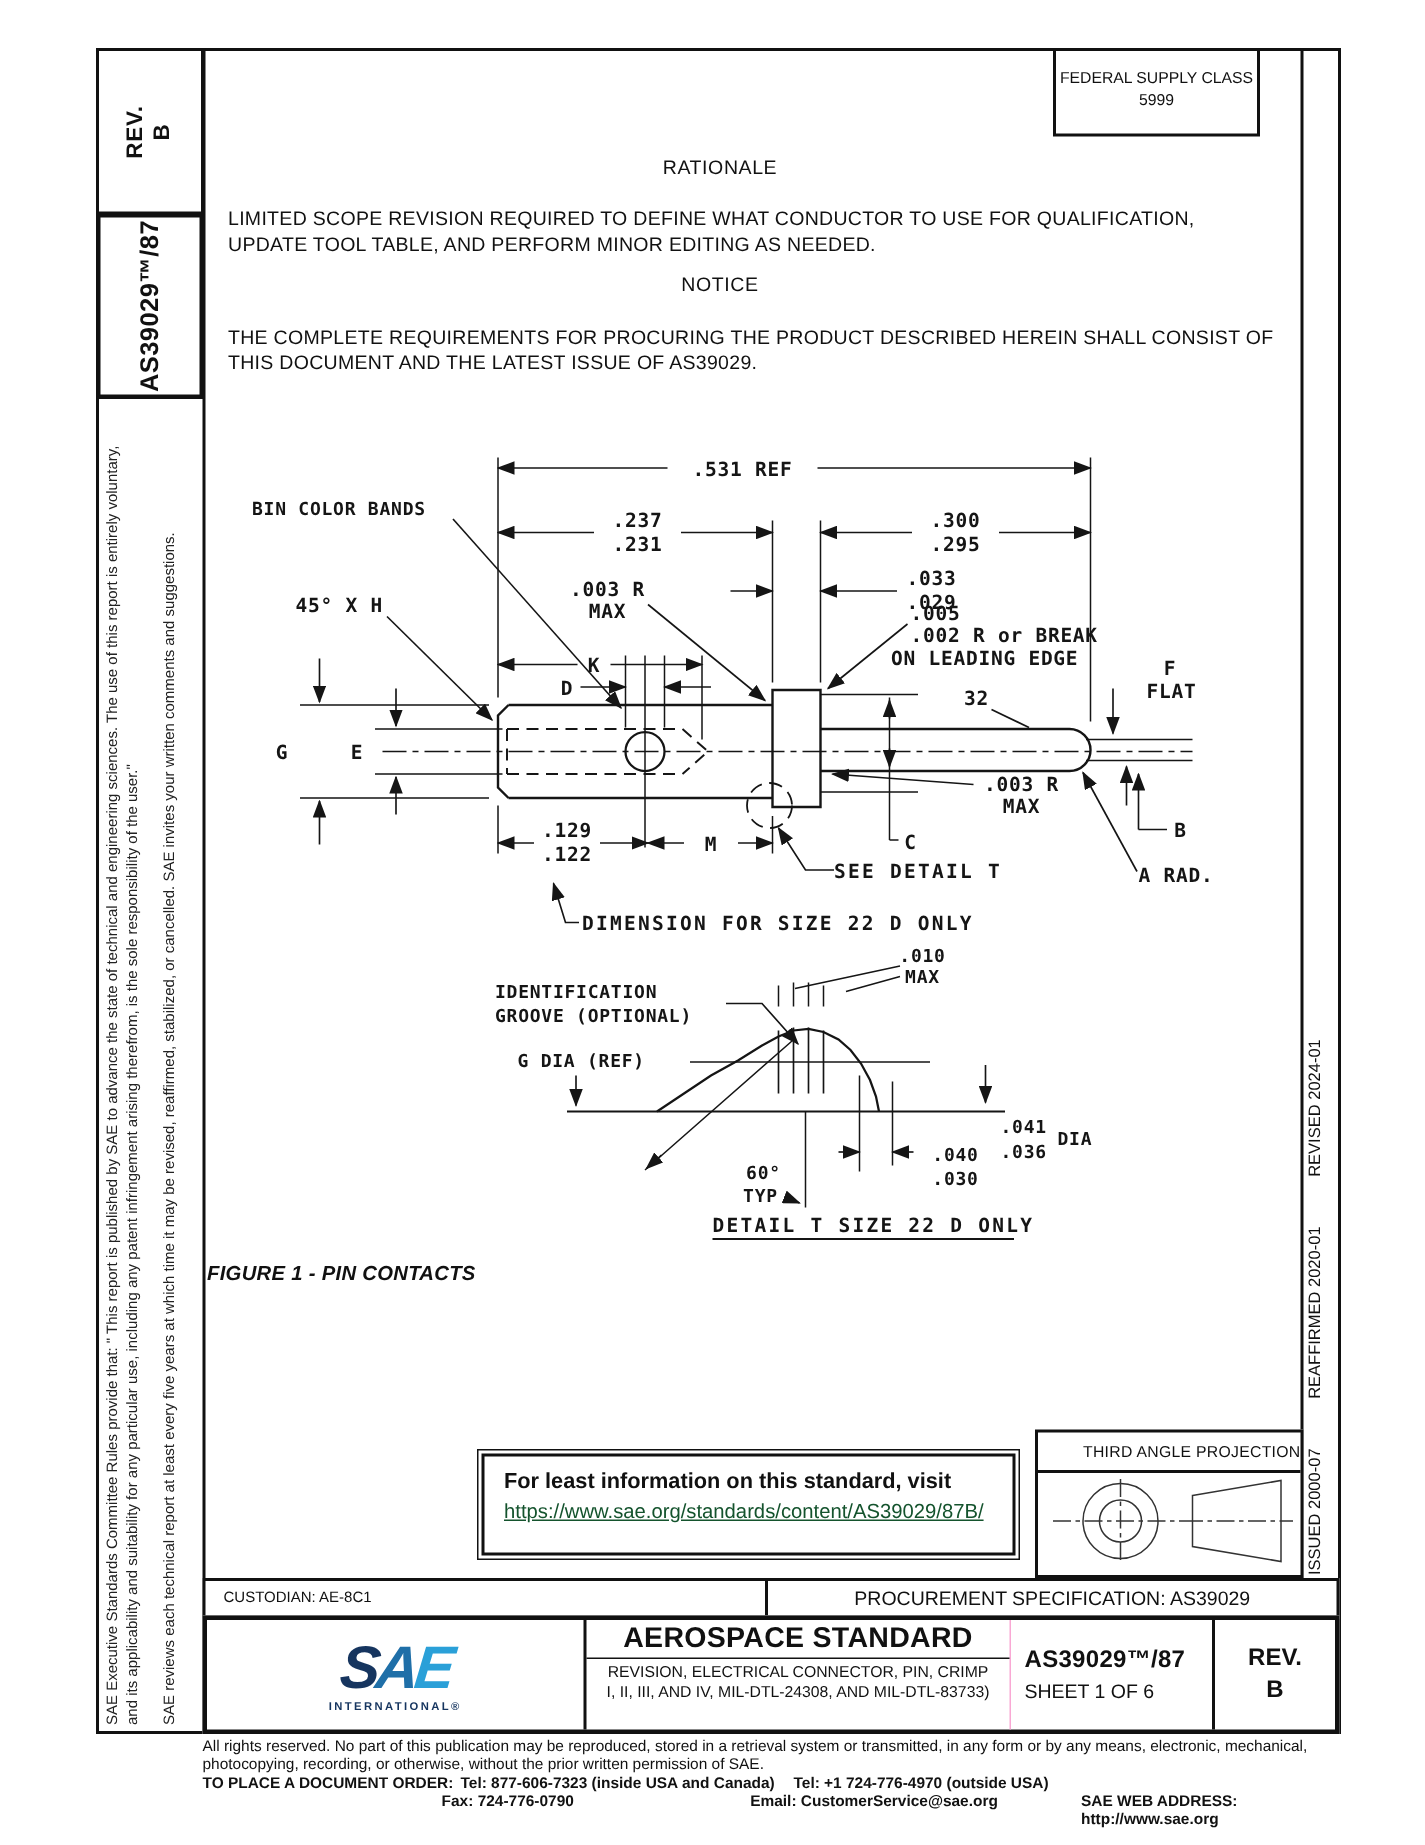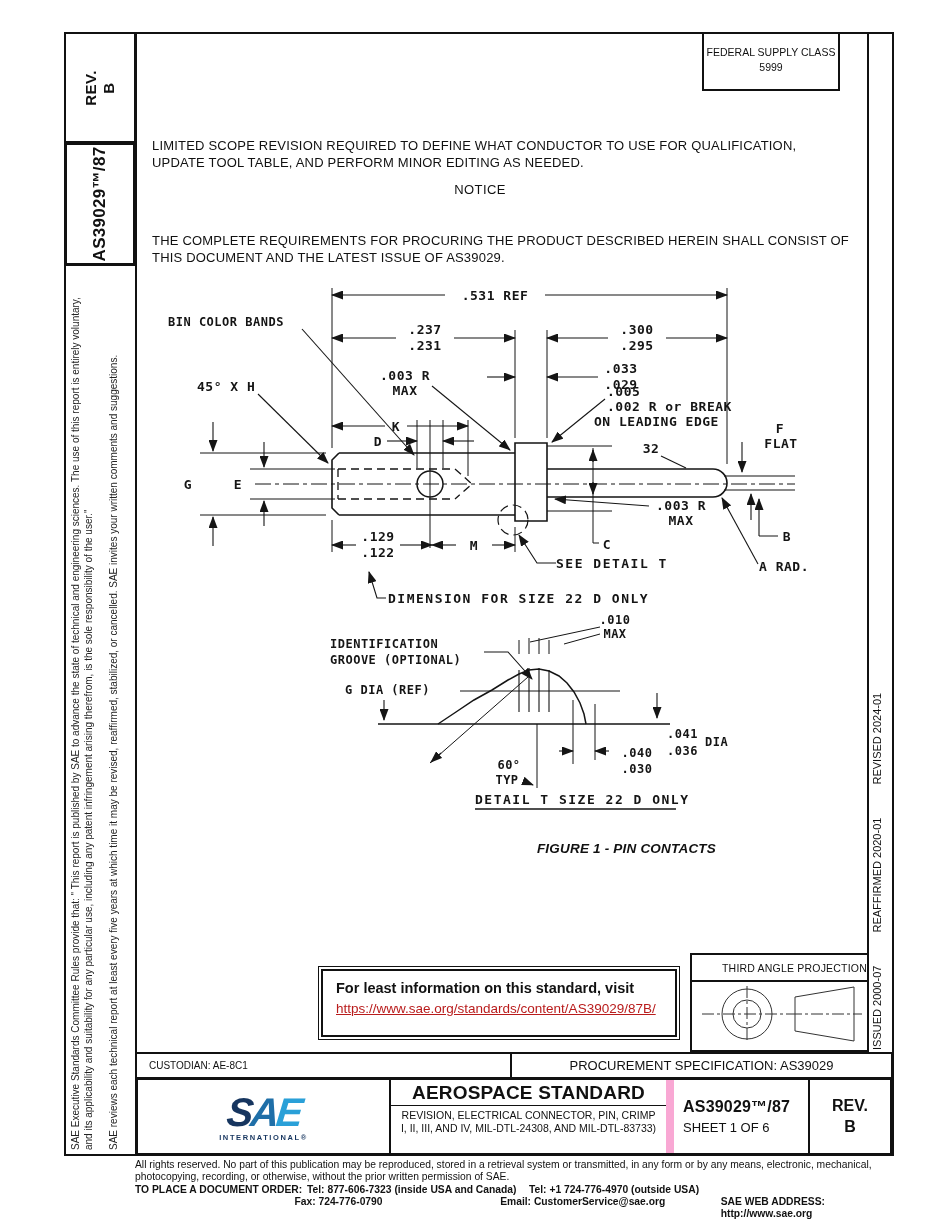"RATIONALE" div.abs { html: none -> <div>RATIONALE</div> }
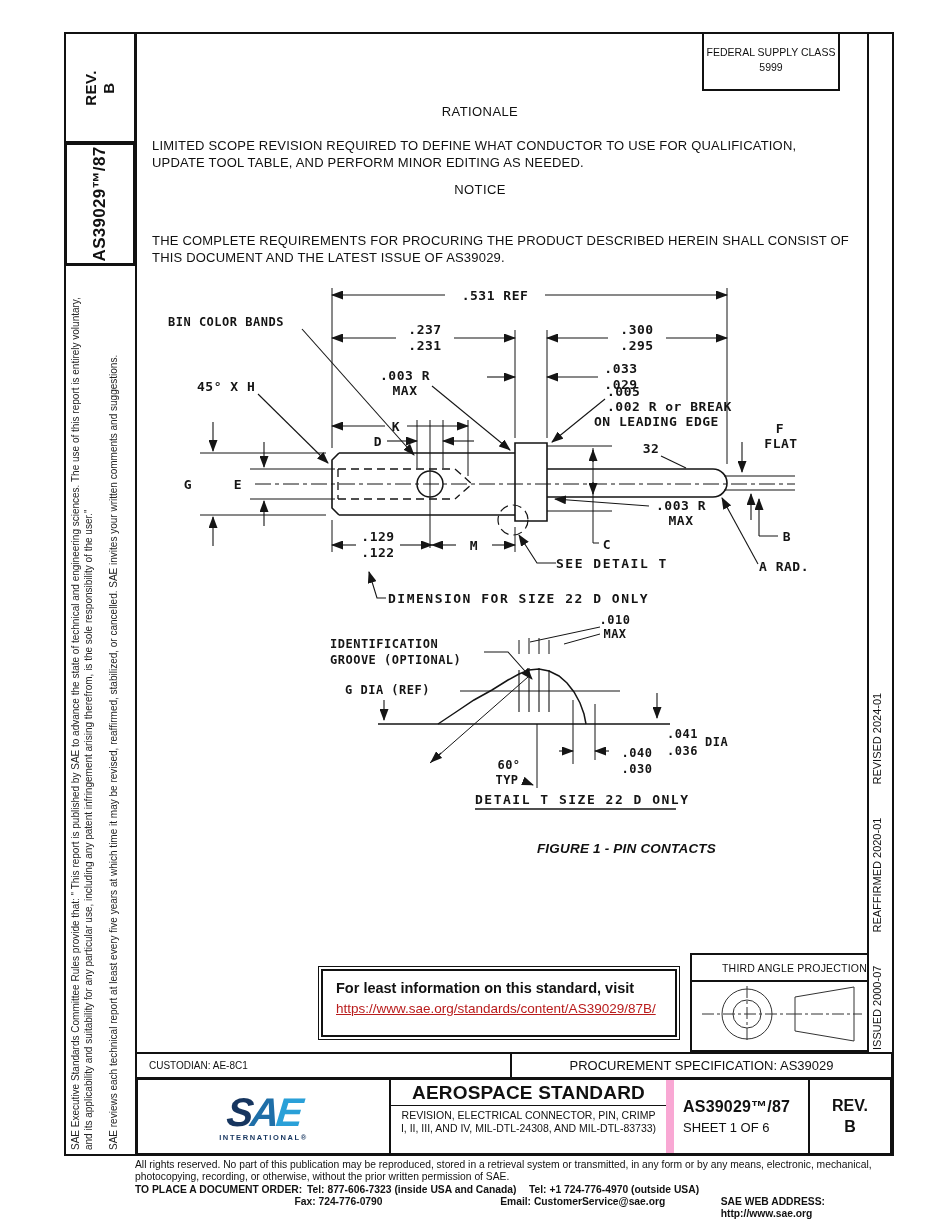"THE COMPLETE REQUIREMENTS FOR PROCURING" div.abs { margin-top: 16px -> none }
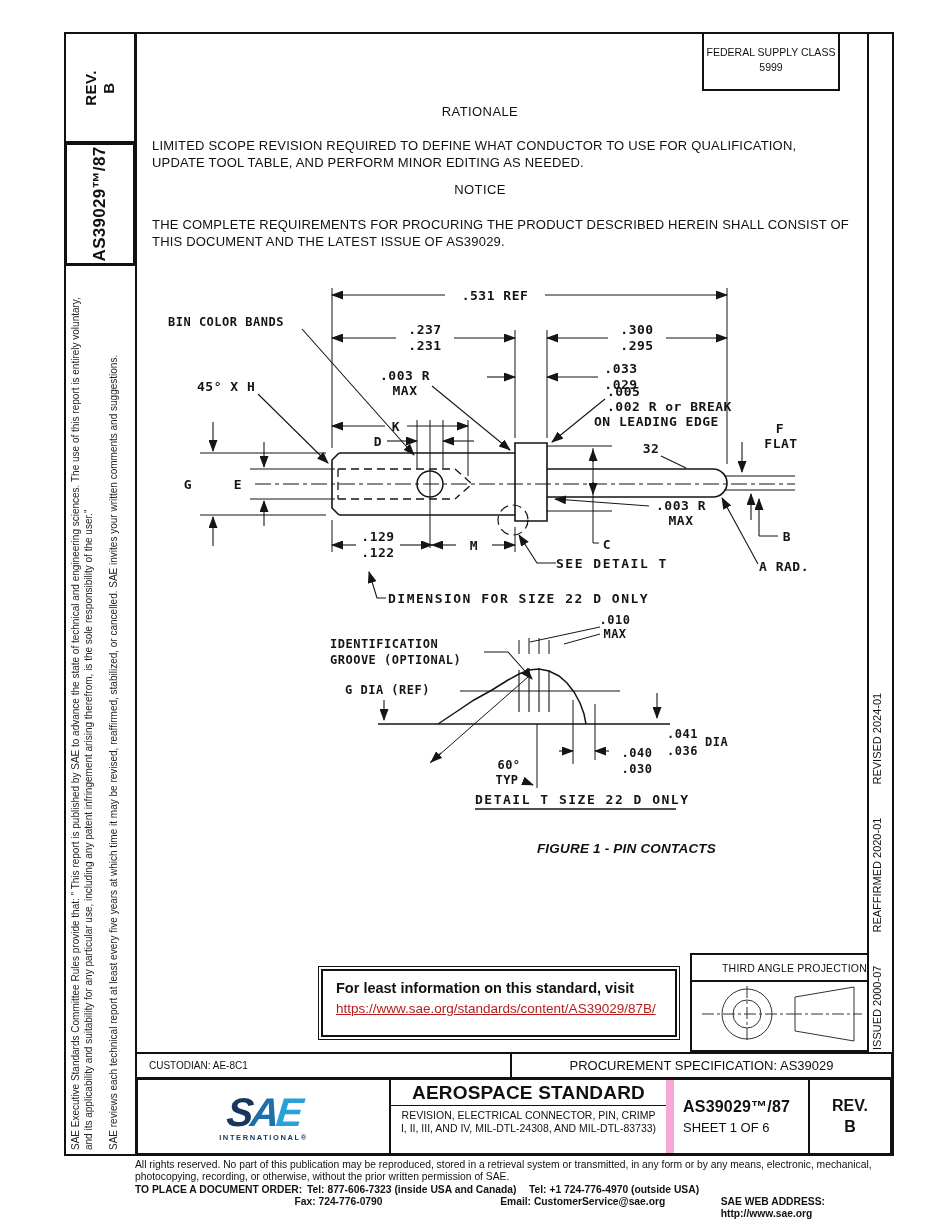".531 REF" .drawing { top: 280px -> 297px }
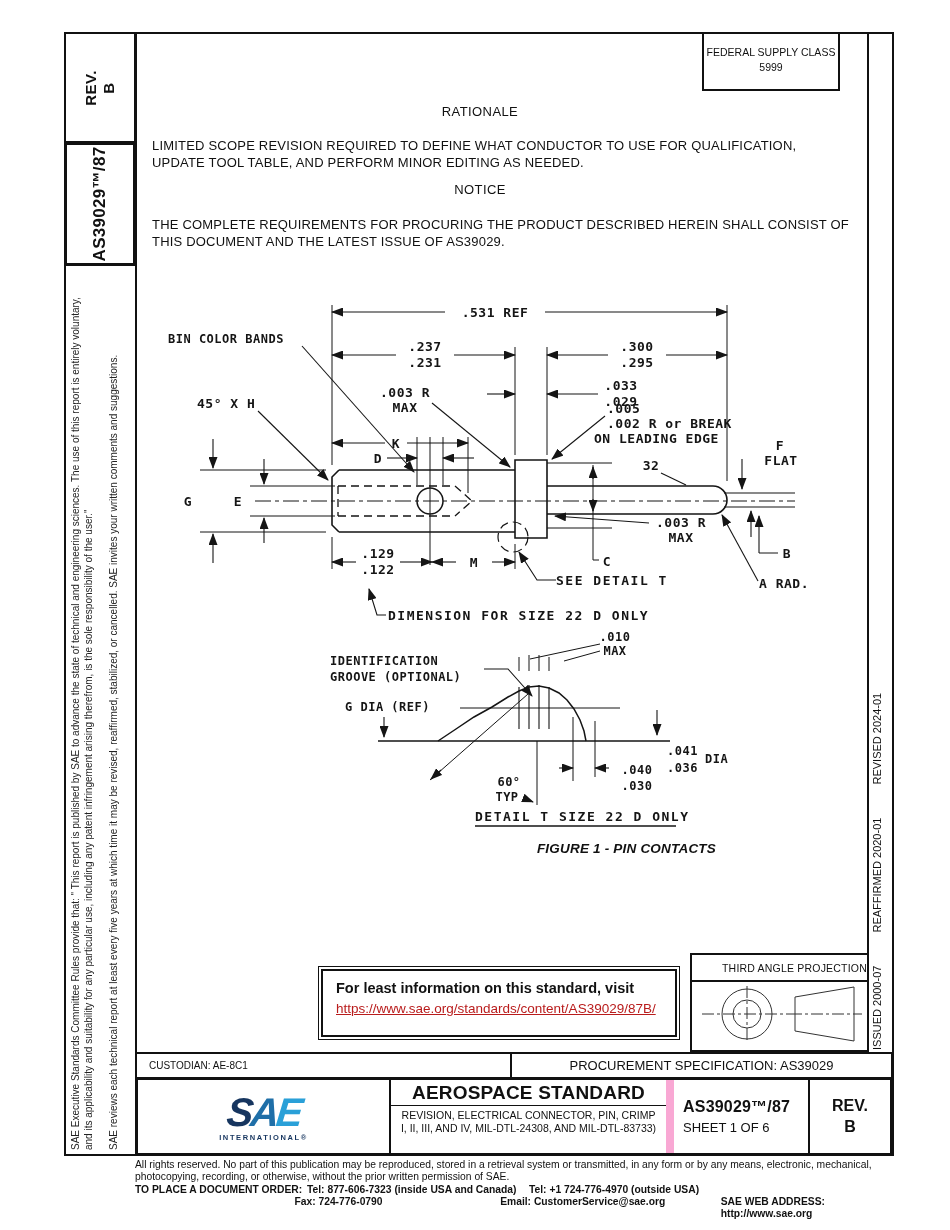"FIGURE 1 - PIN CONTACTS" .fig-caption { text-align: right -> left }
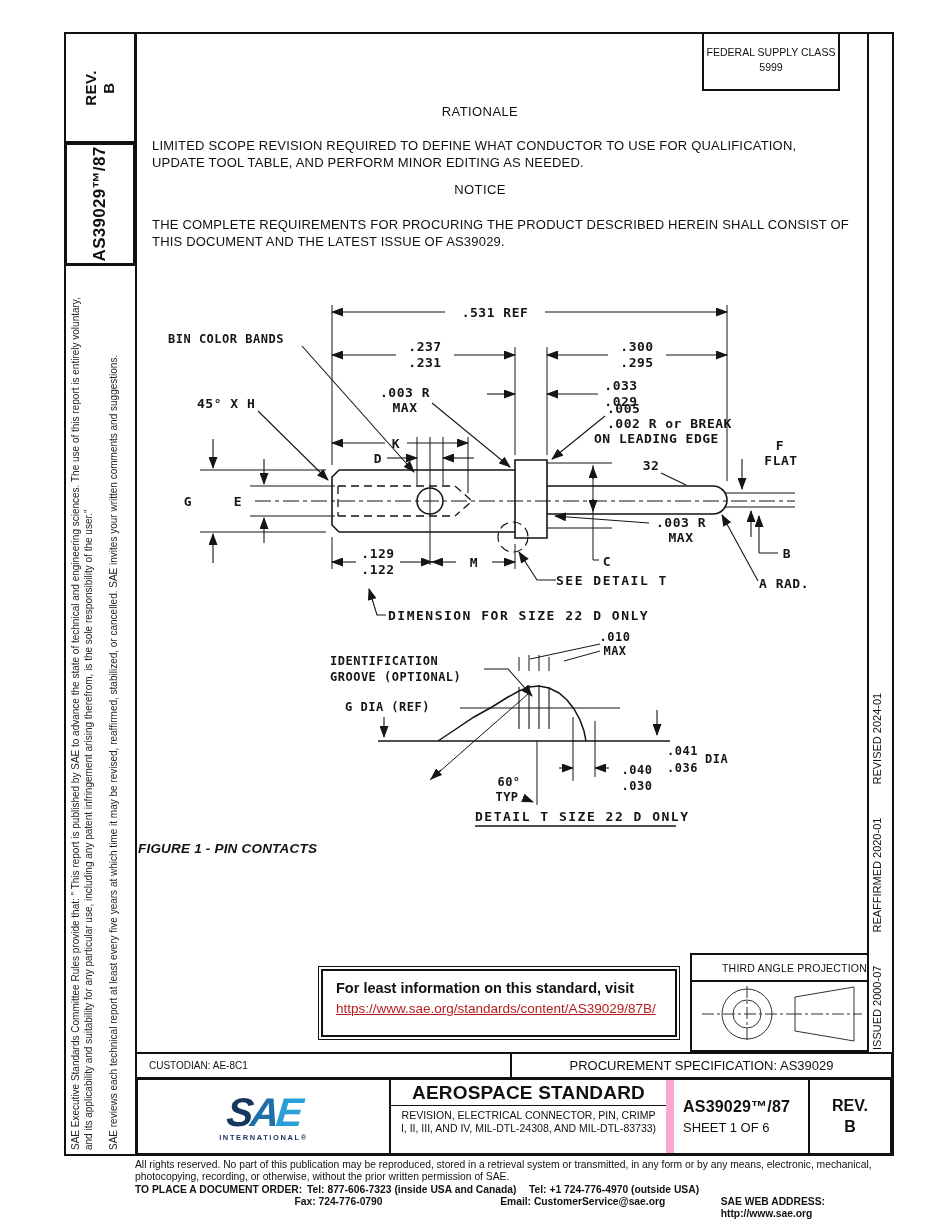"https://www.sae.org/standards/content/AS" .info-link { color: #b91c1c -> #14532d }
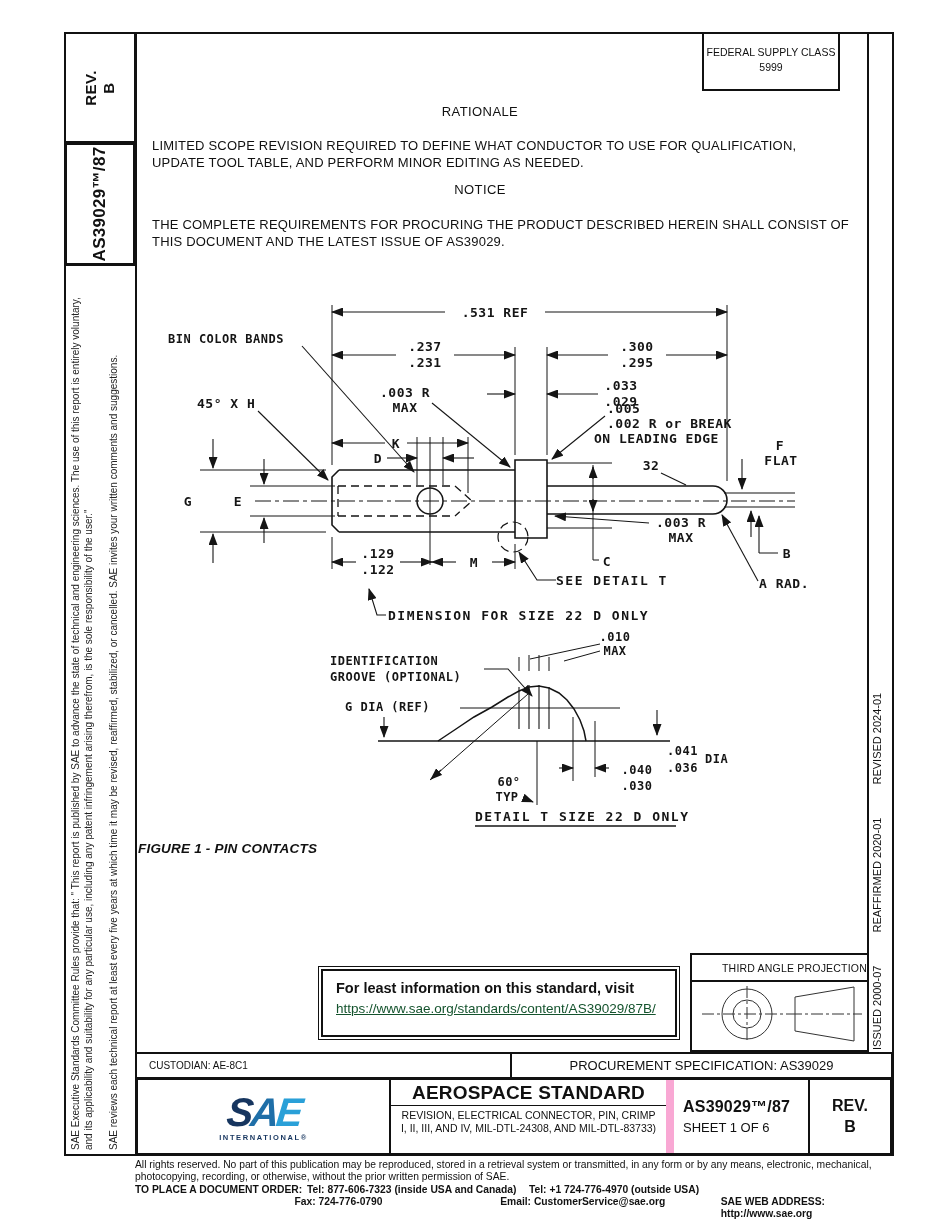"AEROSPACE STANDARD" .tb-mid { border-right: 8px solid #f9a8d4 -> 1px solid #f9a8d4 }
